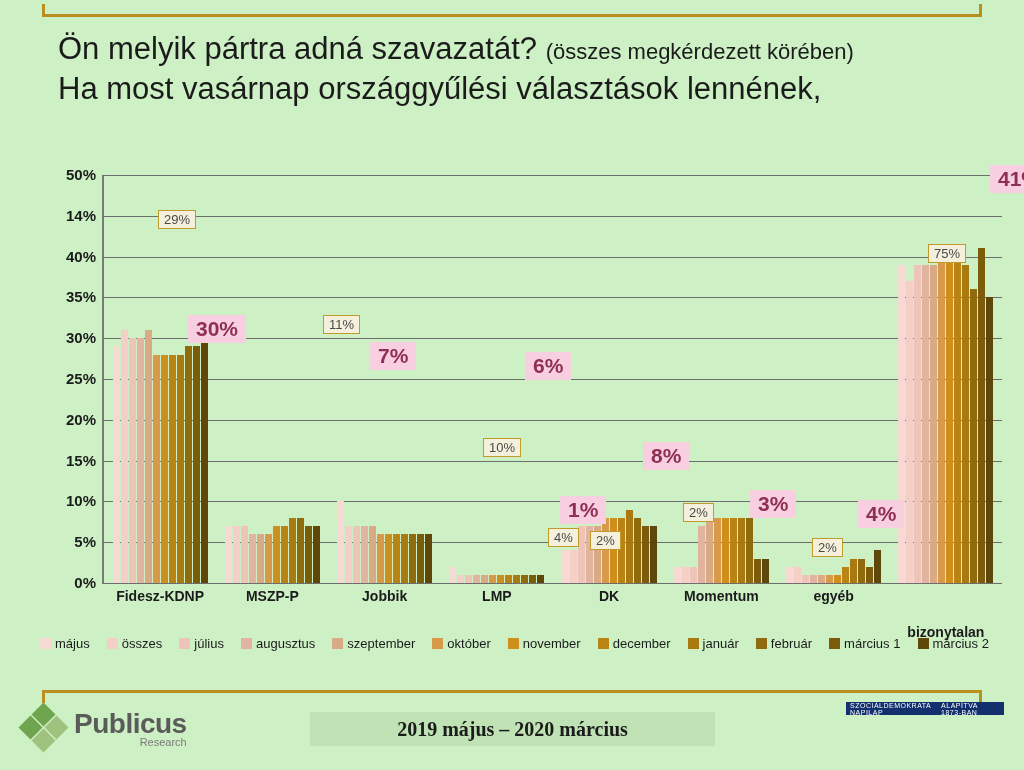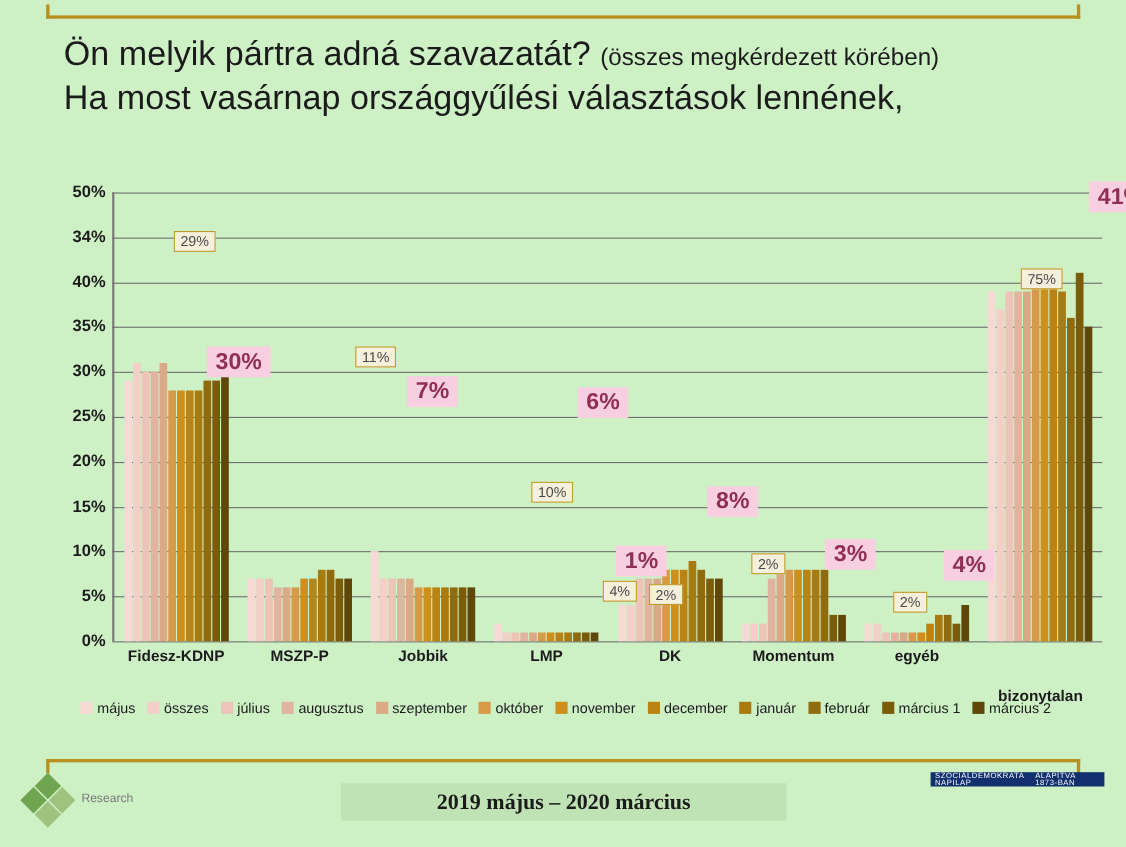"34%" div.ytick { text: 34% -> 14% }
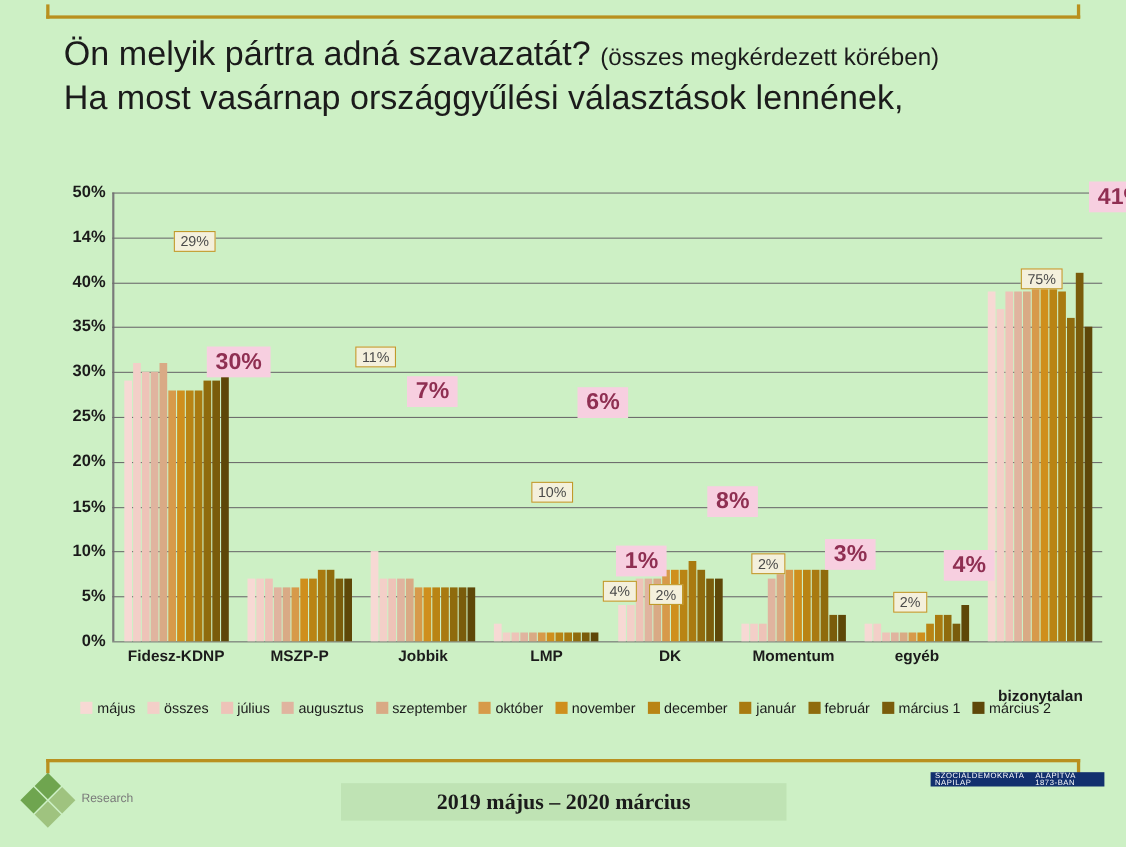"május" .legend { justify-content: center -> space-between }
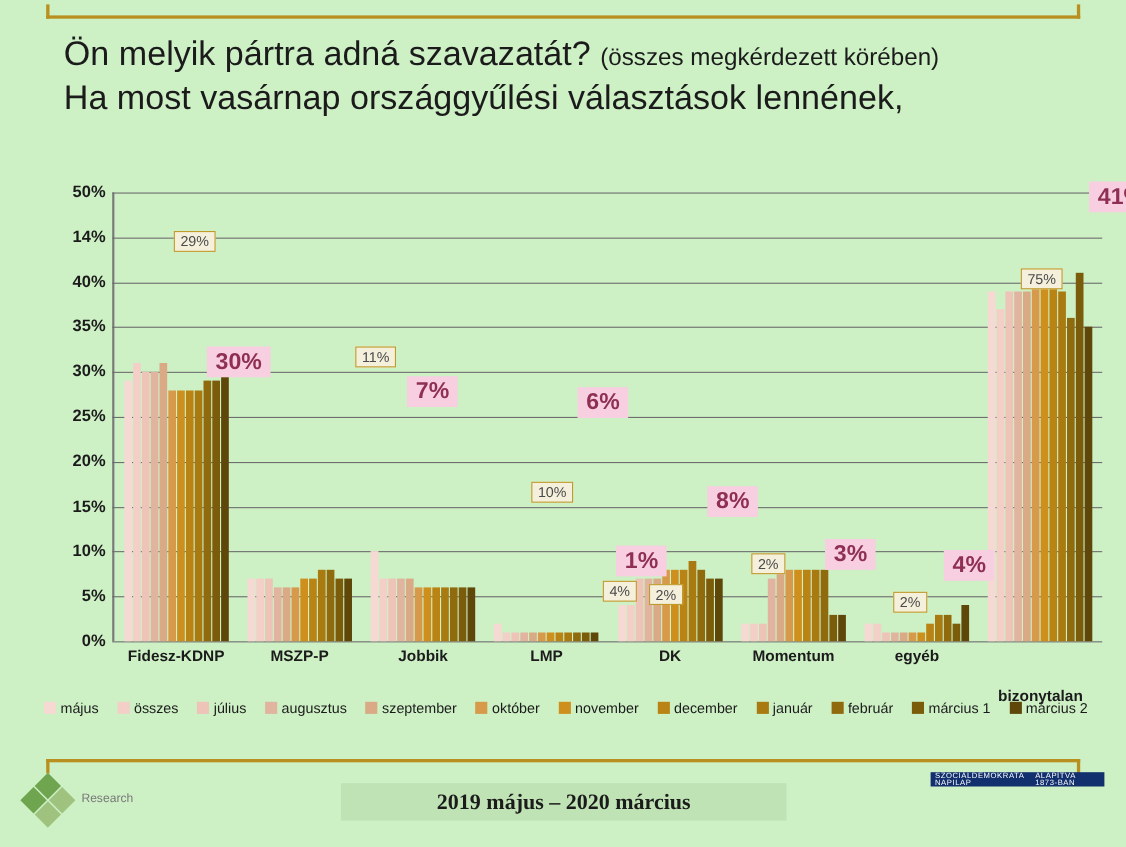"Publicus" div.name { html: none -> <div>Publicus</div> }
